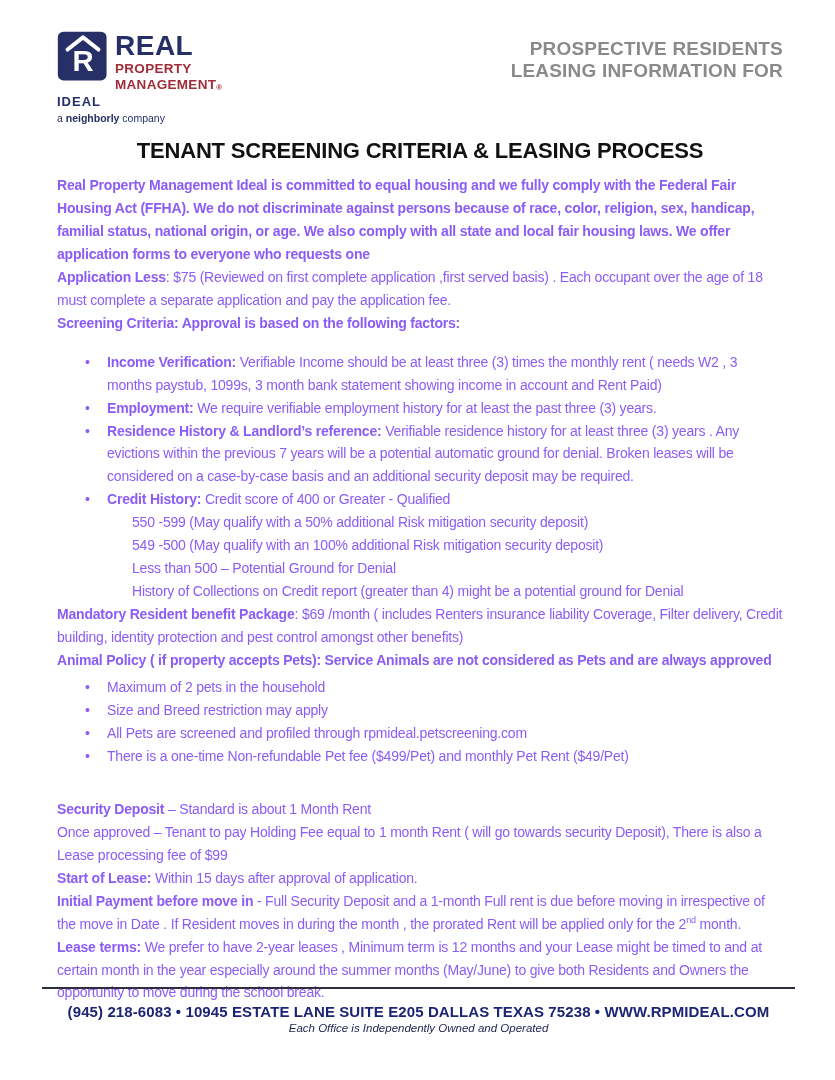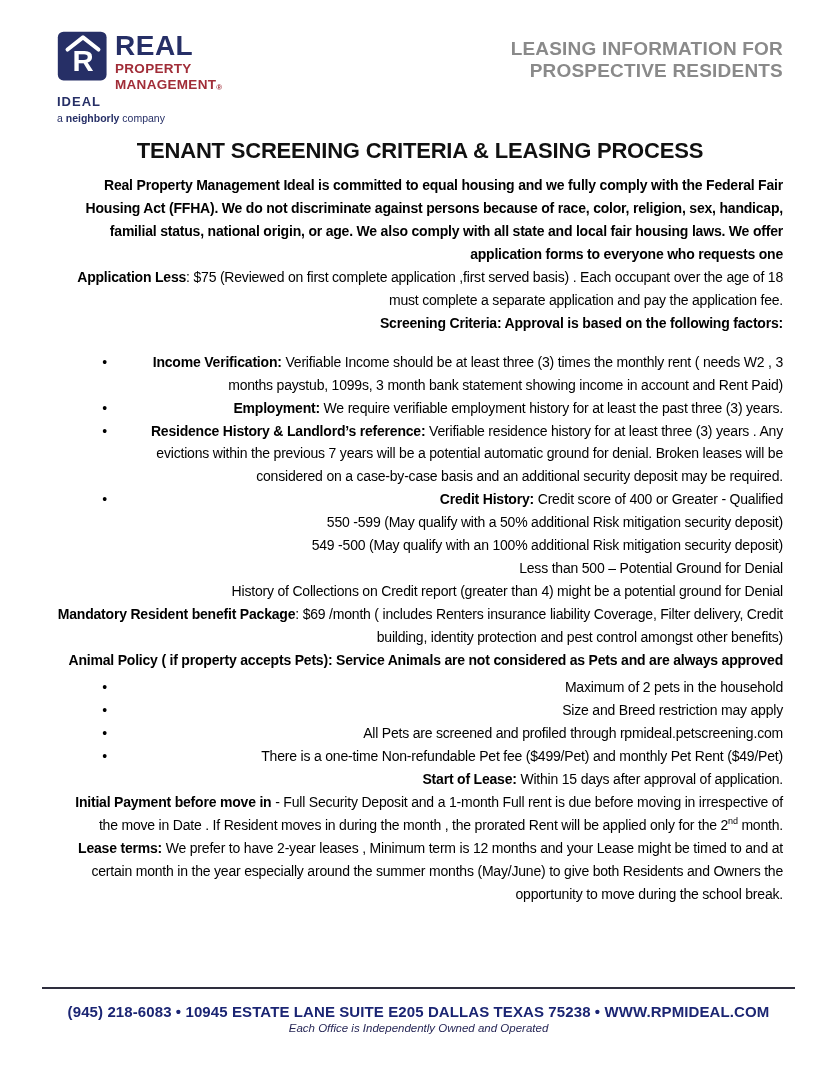"LEASING INFORMATION FOR" div { order: before "PROSPECTIVE RESIDENTS" -> after "PROSPECTIVE RESIDENTS" }
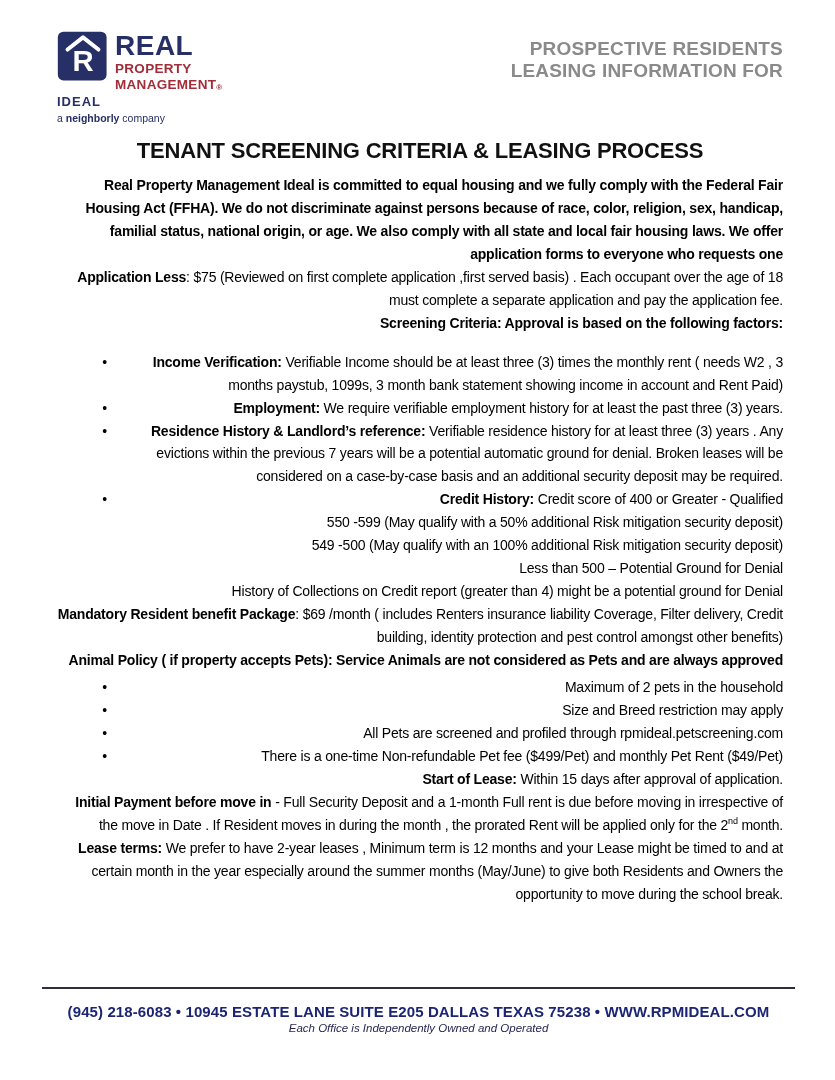"Real Property Management Ideal is" .body-text { color: #000000 -> #8b5cf6; text-align: right -> none }
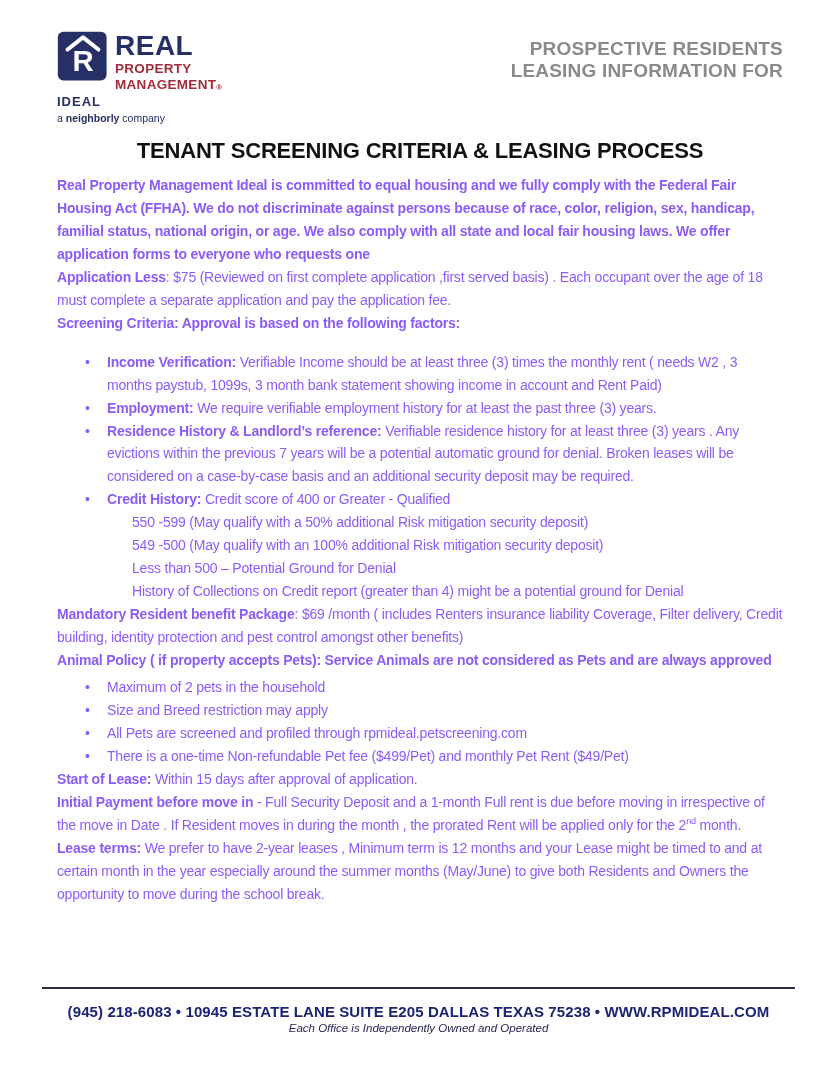"Security Deposit – Standard is" div.body-text { html: none -> <div> <div><span>Security Deposit</span><span> – Standard is about 1 Month Rent</span></div> <div>Once approved – Tenant to pay Holding Fee equal to 1 month Rent ( will go towards security Deposit), There is also a Lease processing fee of $99</div> </div> }
